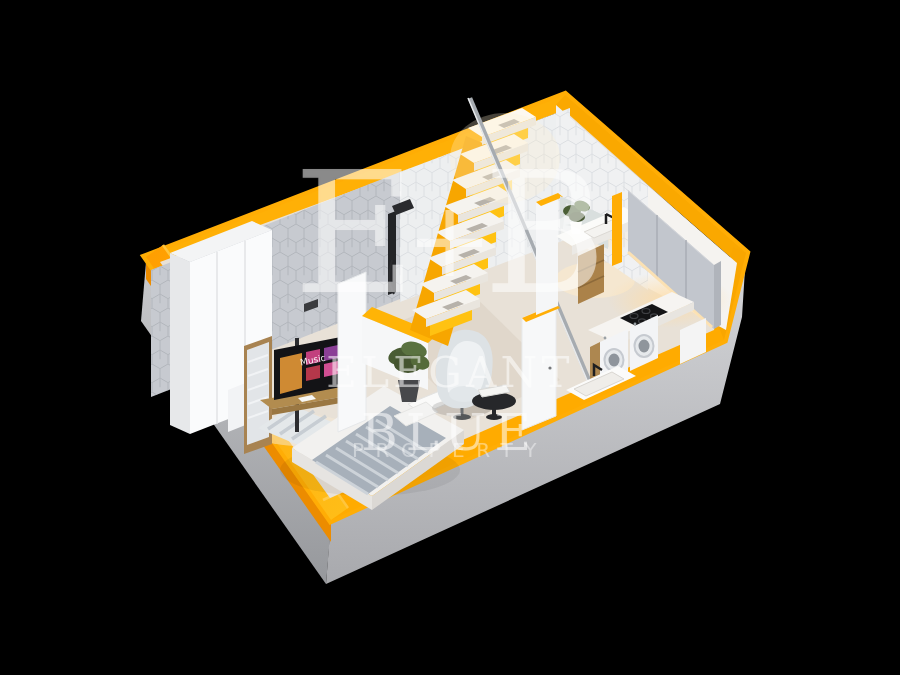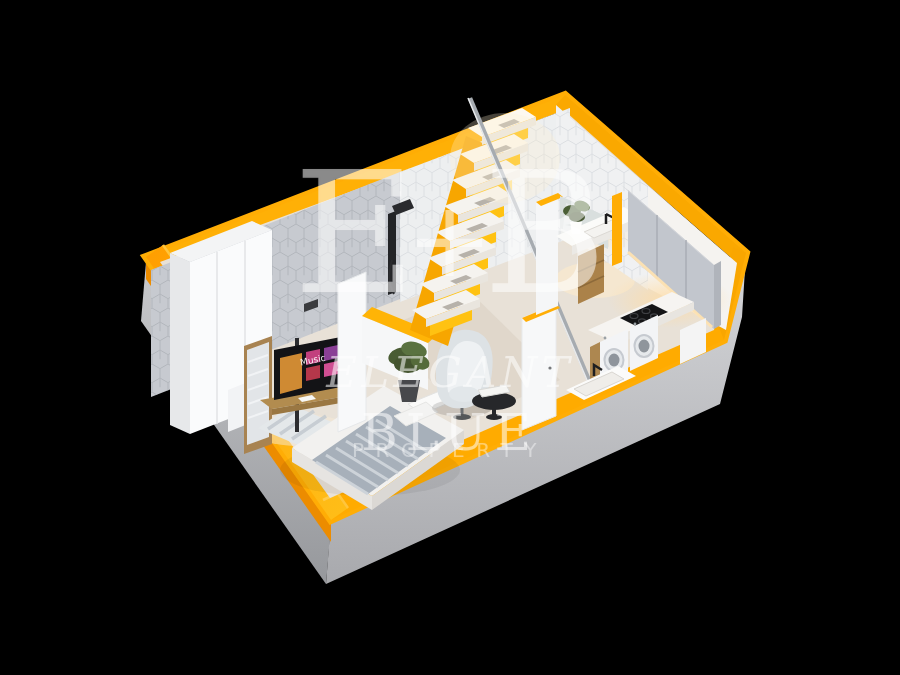"ELEGANT" .wm-line1 { font-style: italic -> none }
